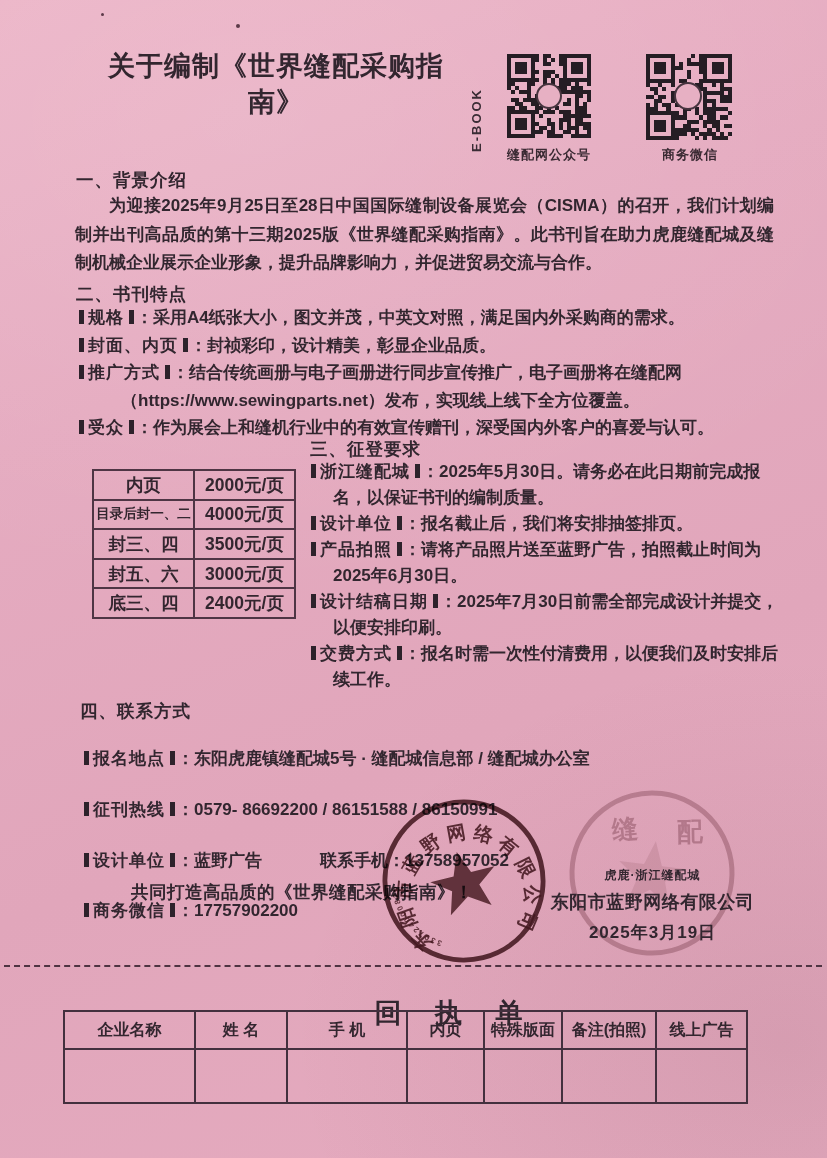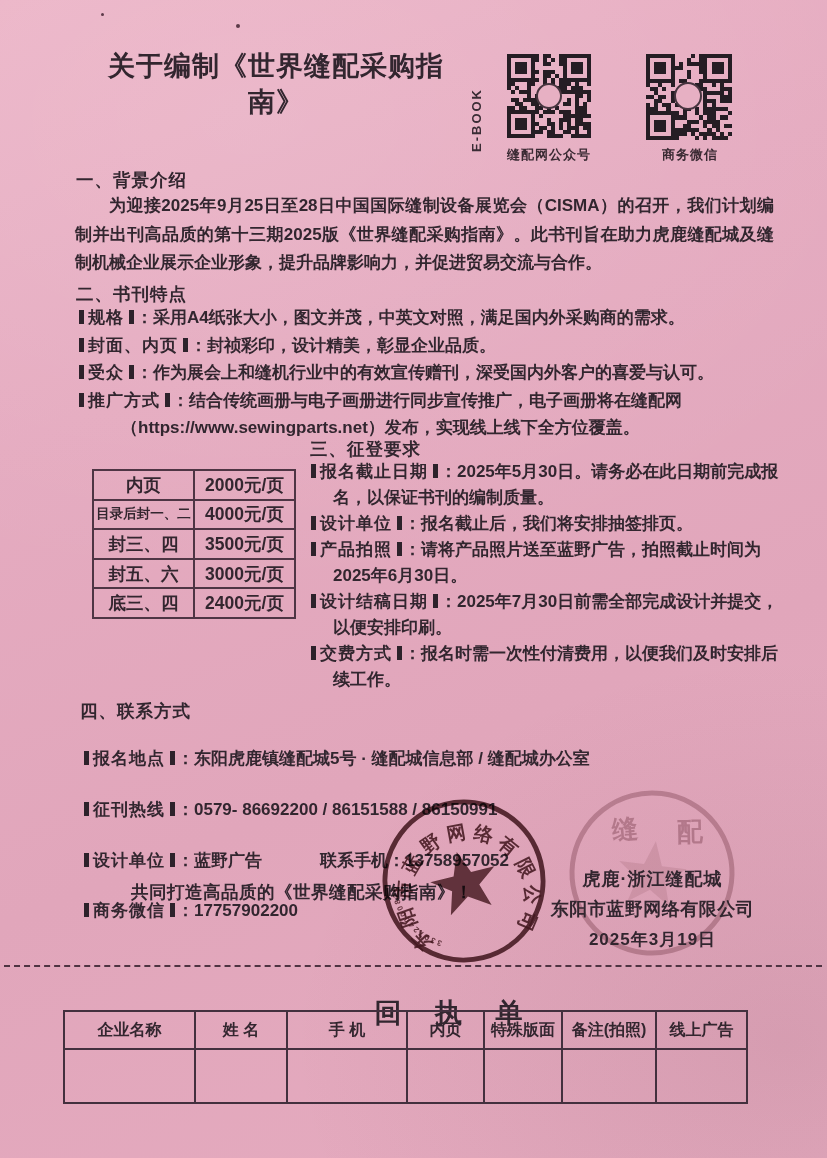"受众 ：作为展会上和缝机行业中的有效宣传赠刊，深受国内外客户的喜爱与认可。" div.bullet { order: before "推广方式" -> after "推广方式" }
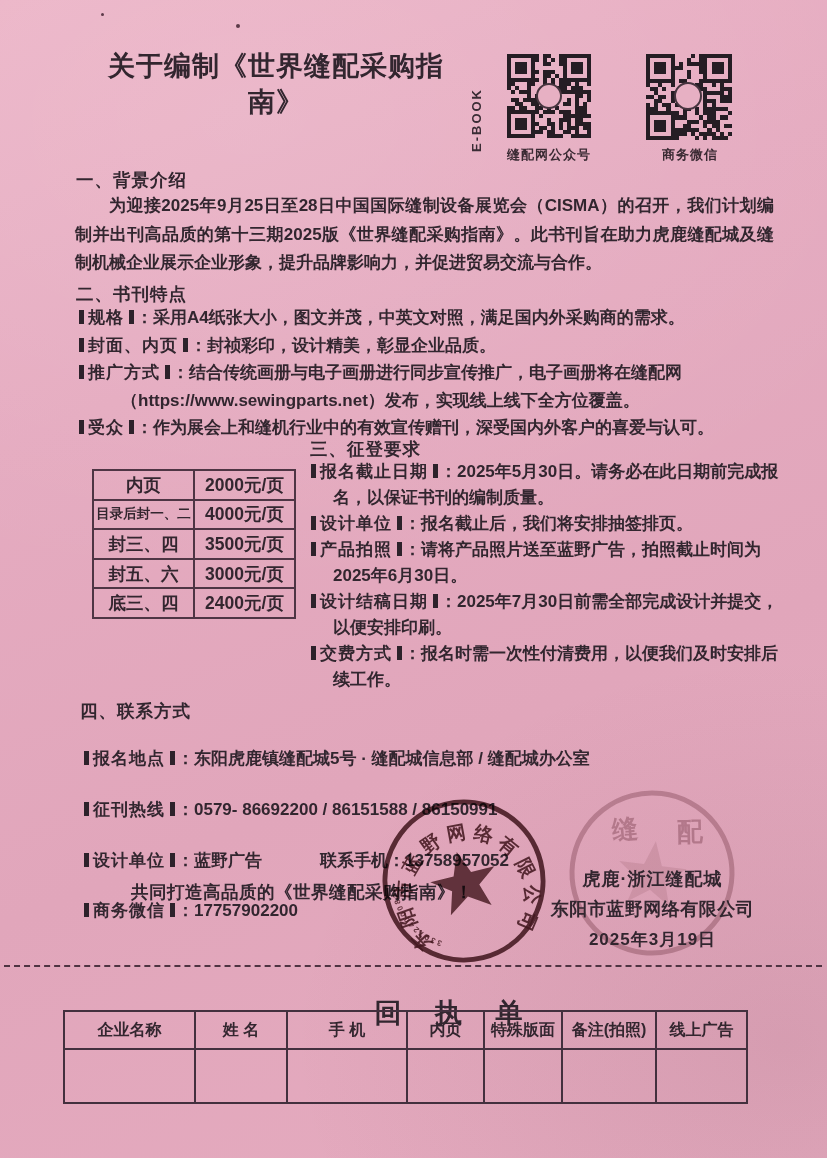"报名截止日期" span.blabel { text: 报名截止日期 -> 浙江缝配城 }
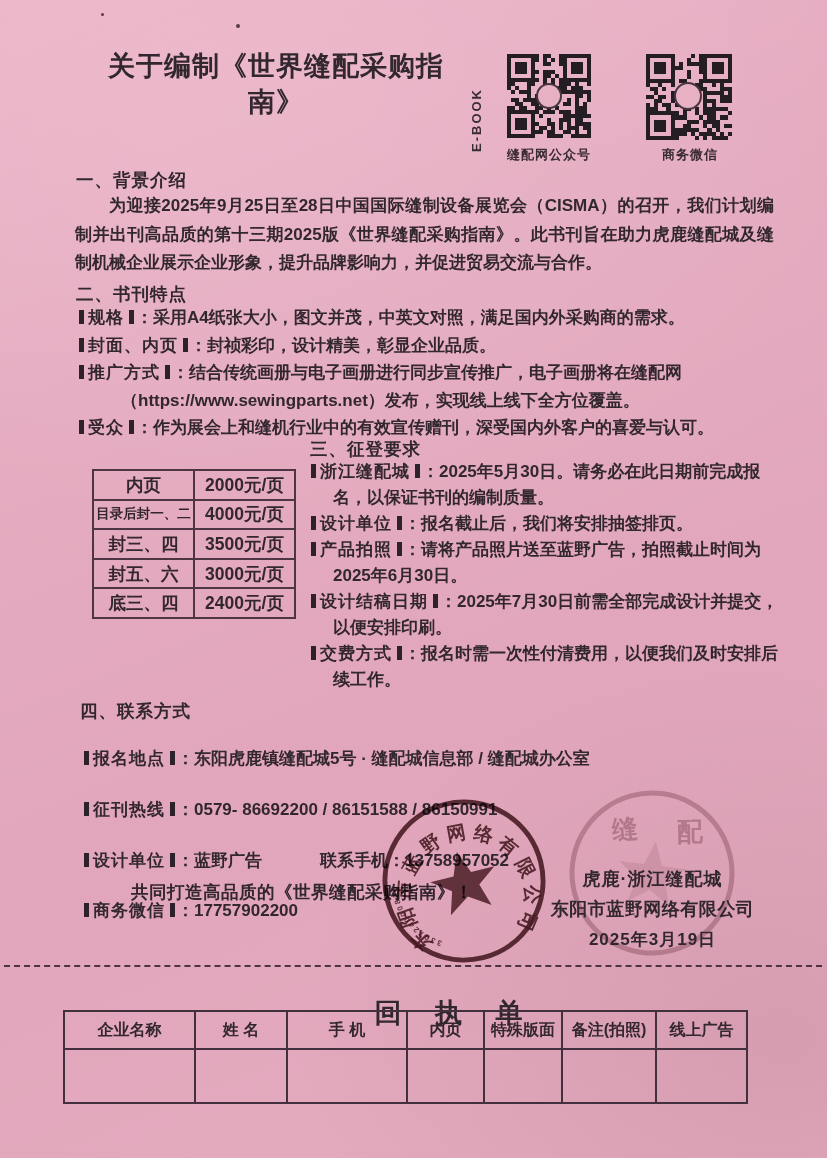"虎鹿·浙江缝配城" .sig1 { font-size: 18px -> 12px }
